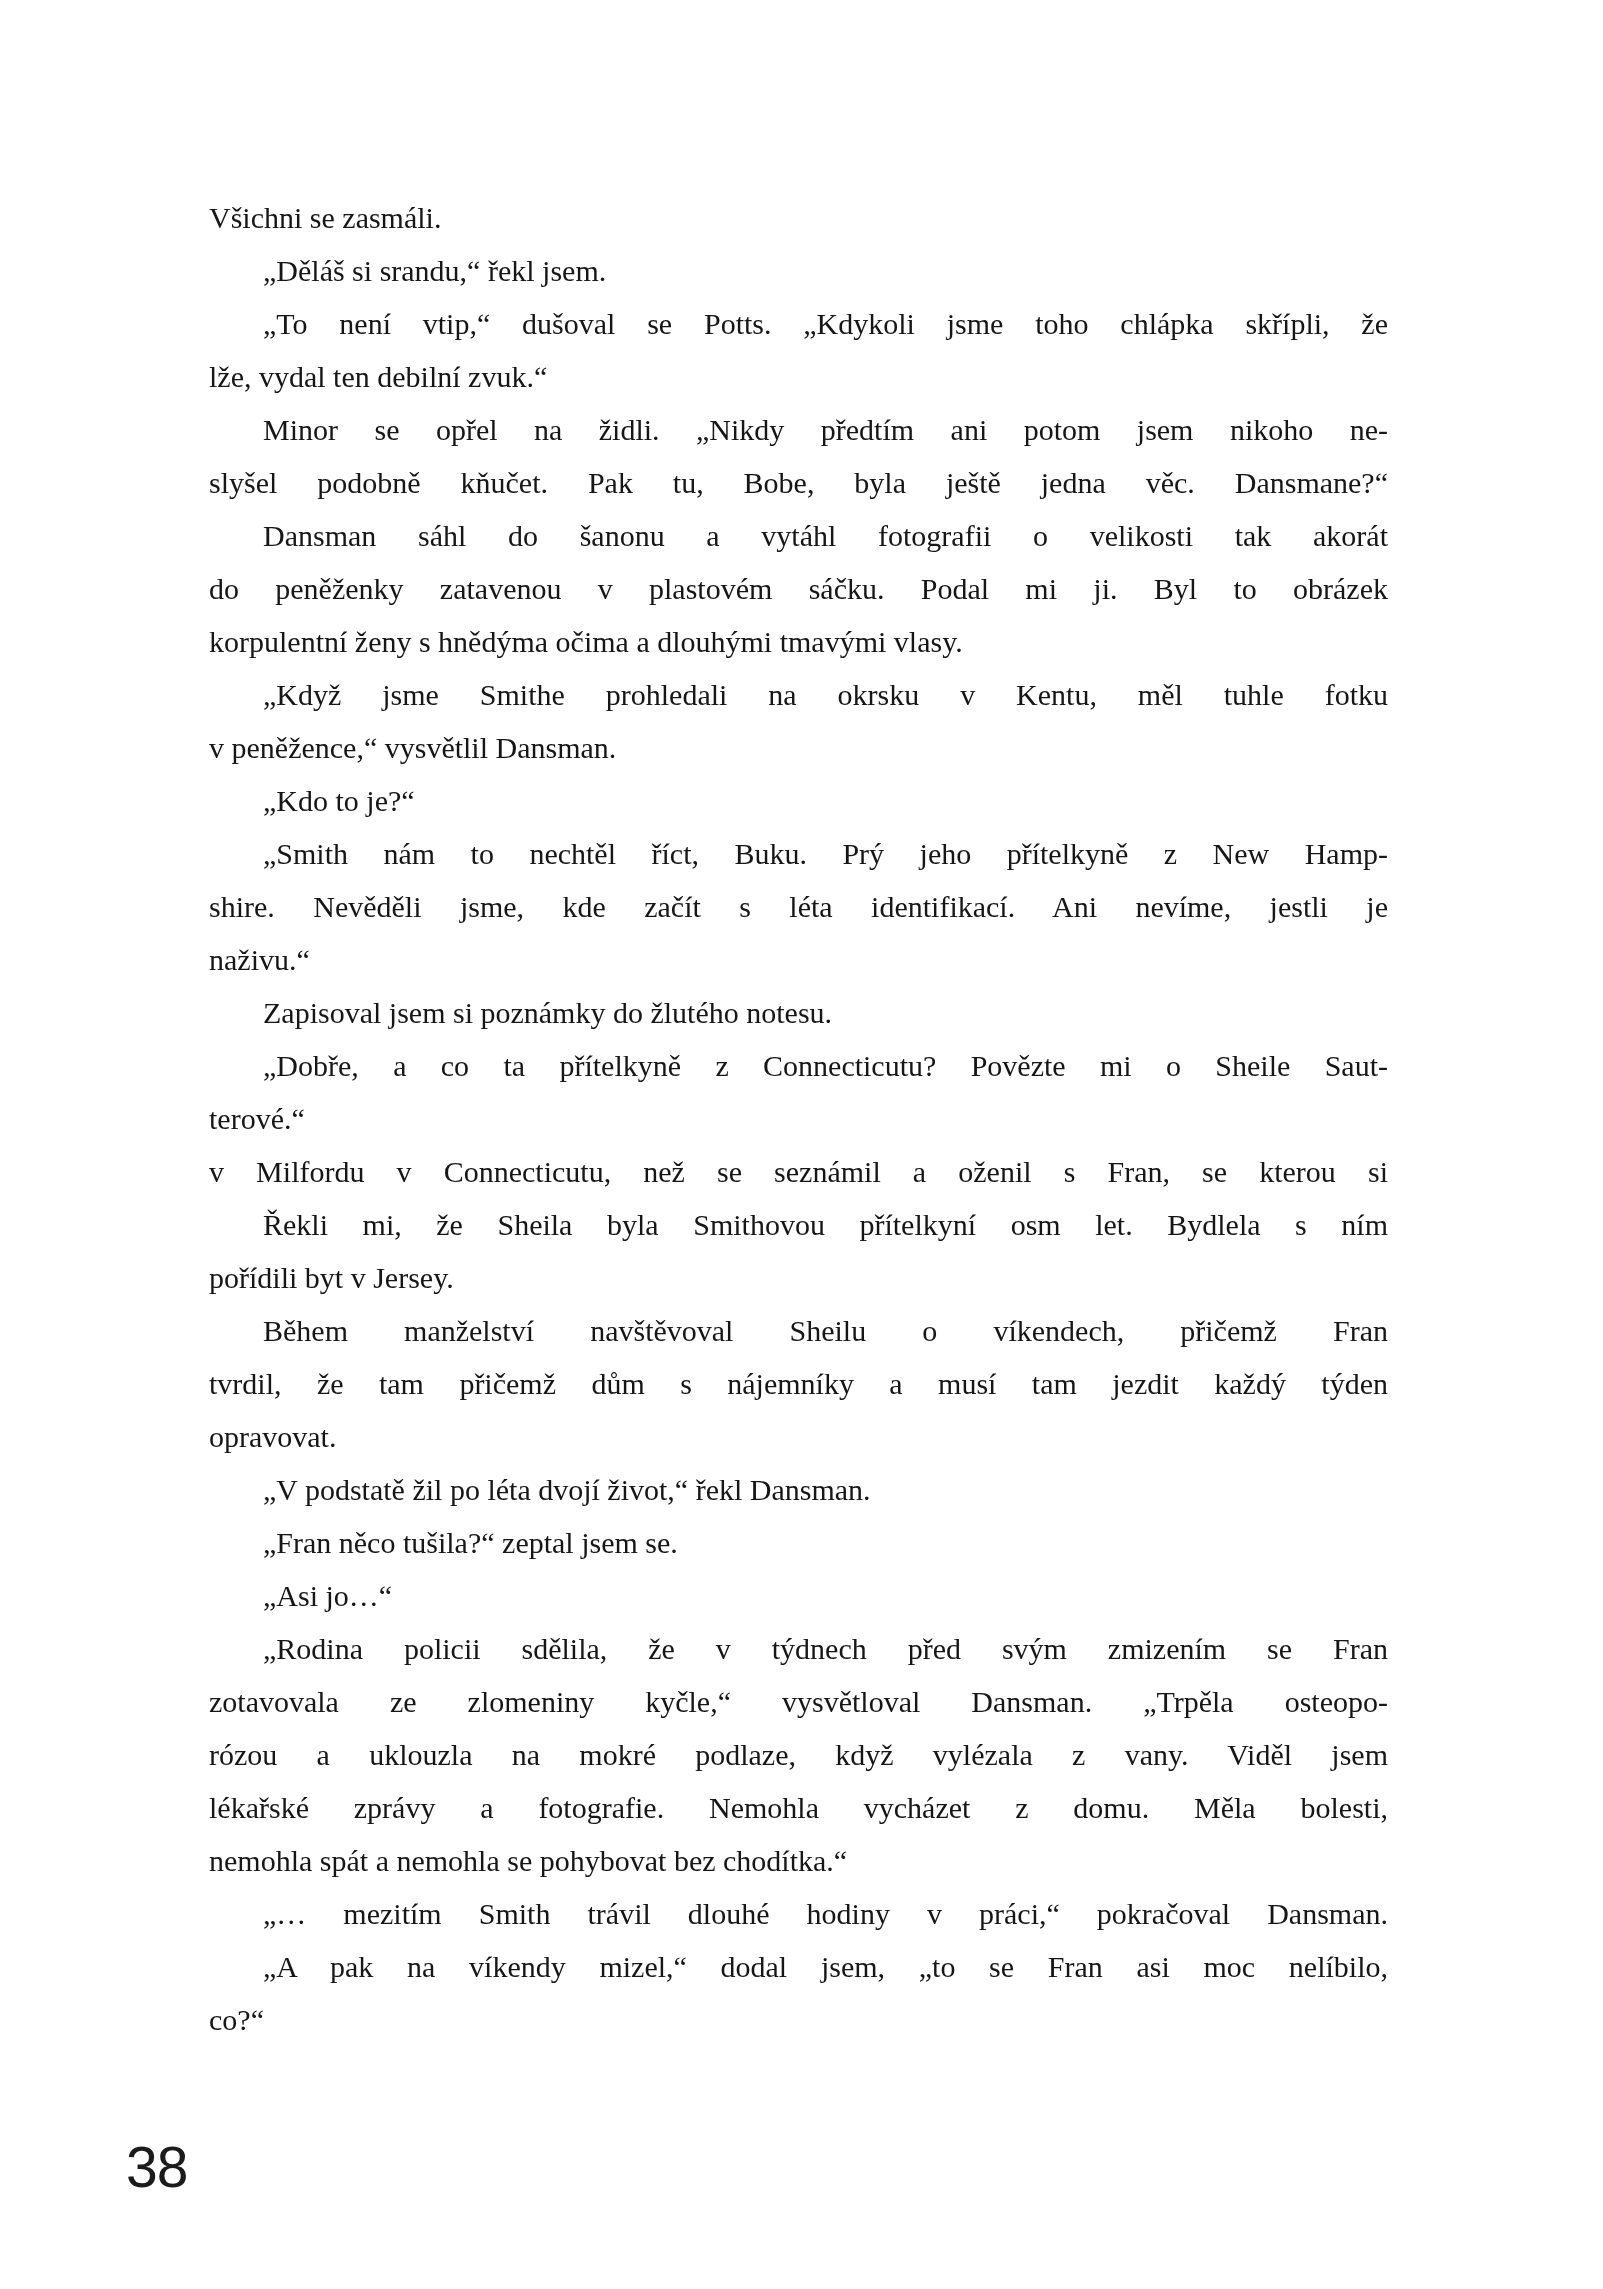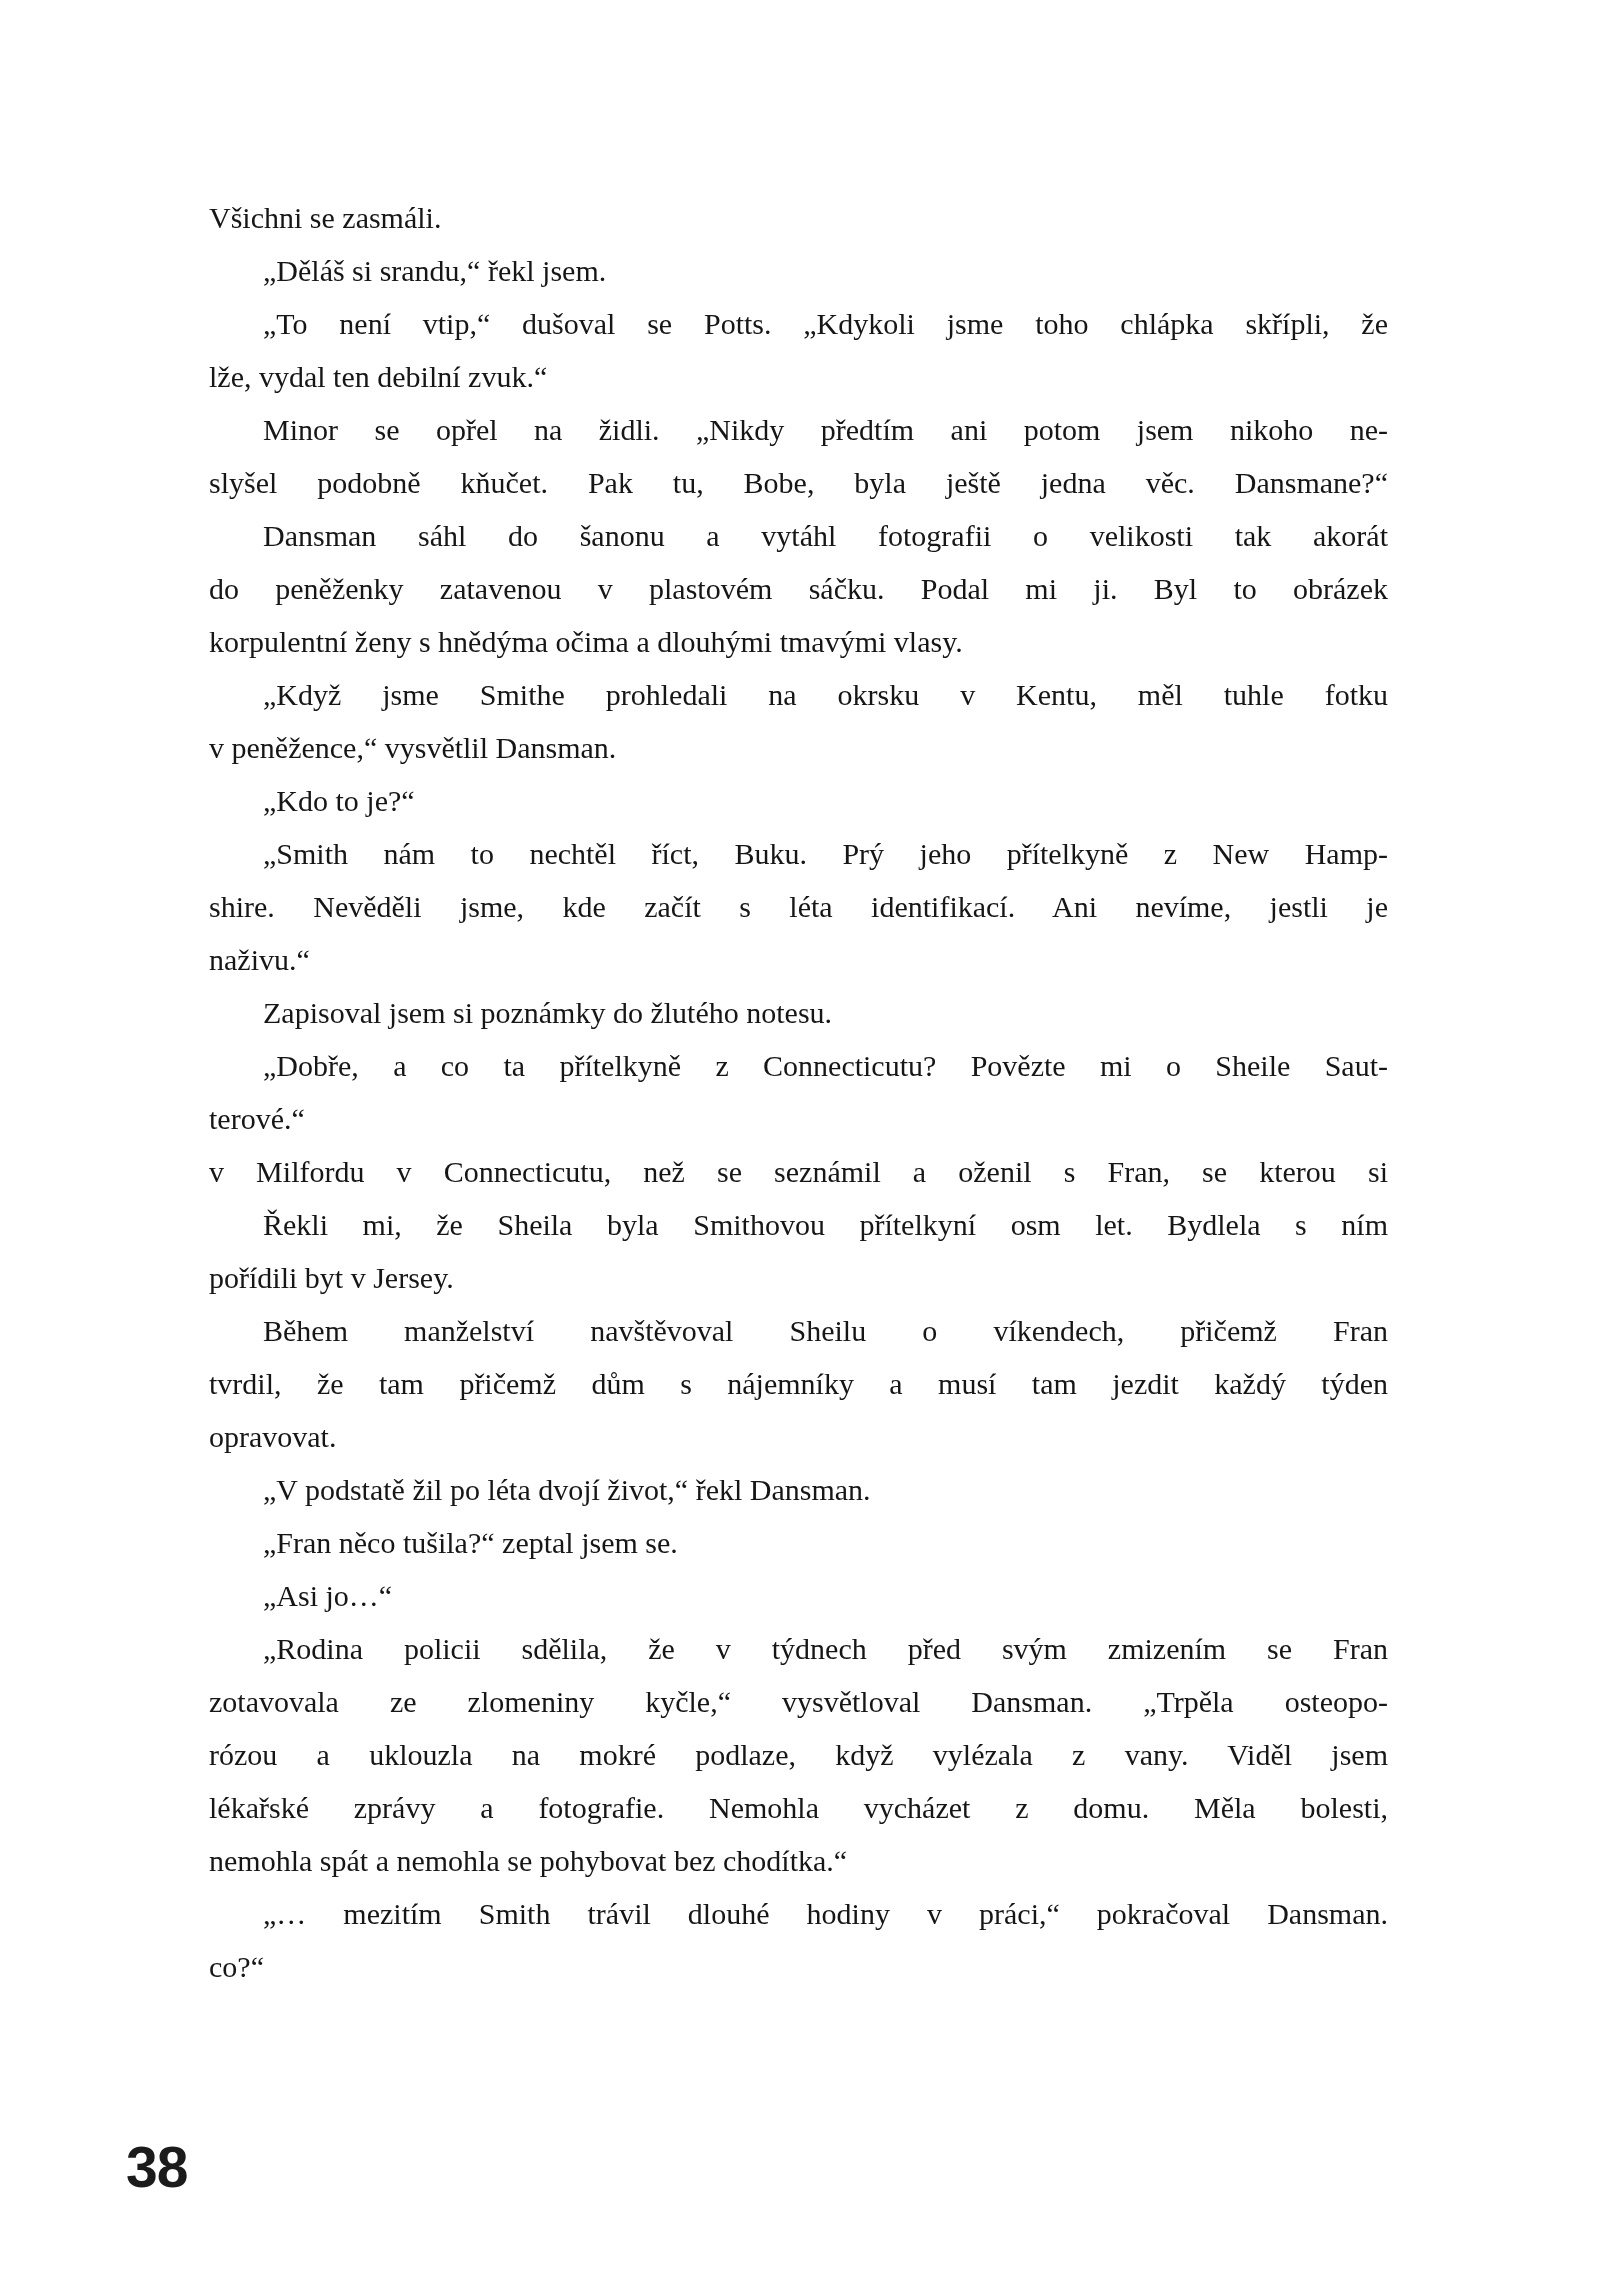"„A pak na víkendy mizel,“" div.line { html: none -> <div>„A pak na víkendy mizel,“ dodal jsem, „to se Fran asi moc nelíbilo,</div> }
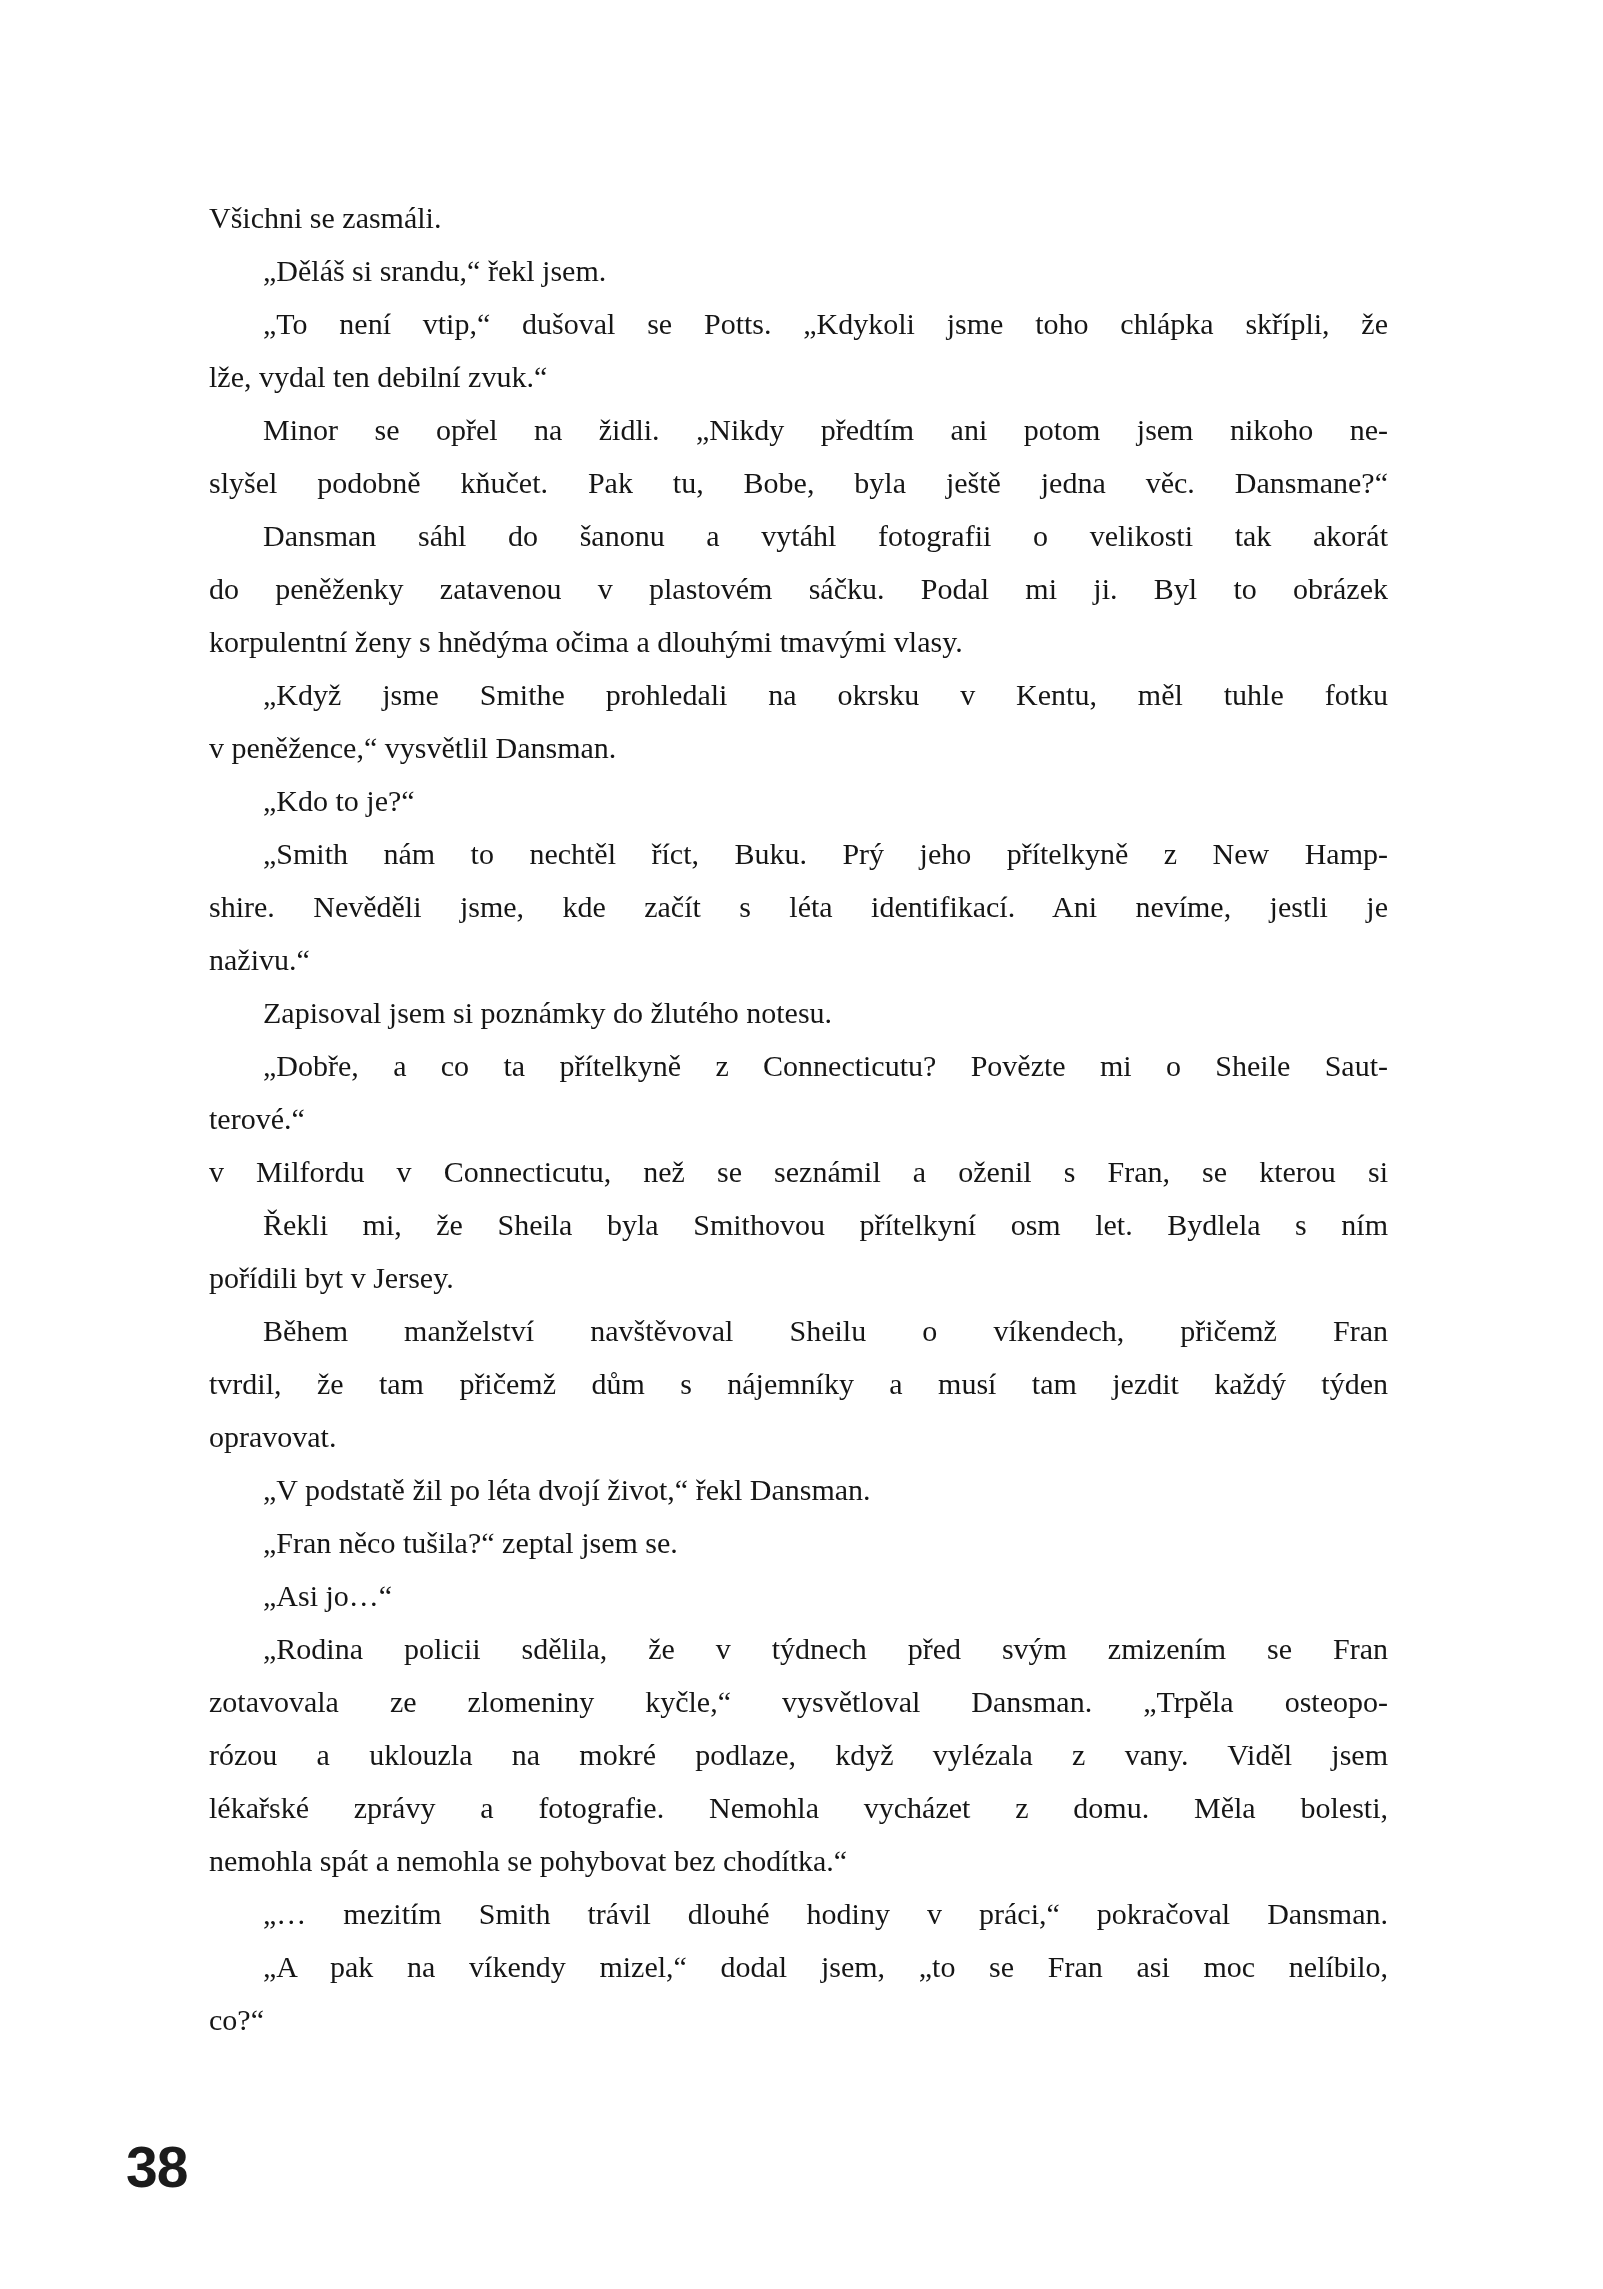"38" .page-number { font-weight: 700 -> 400 }
